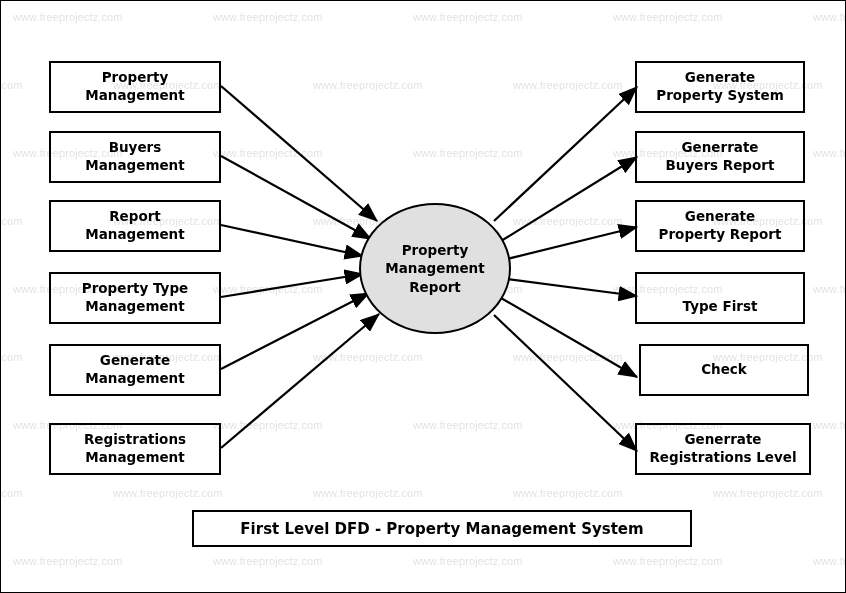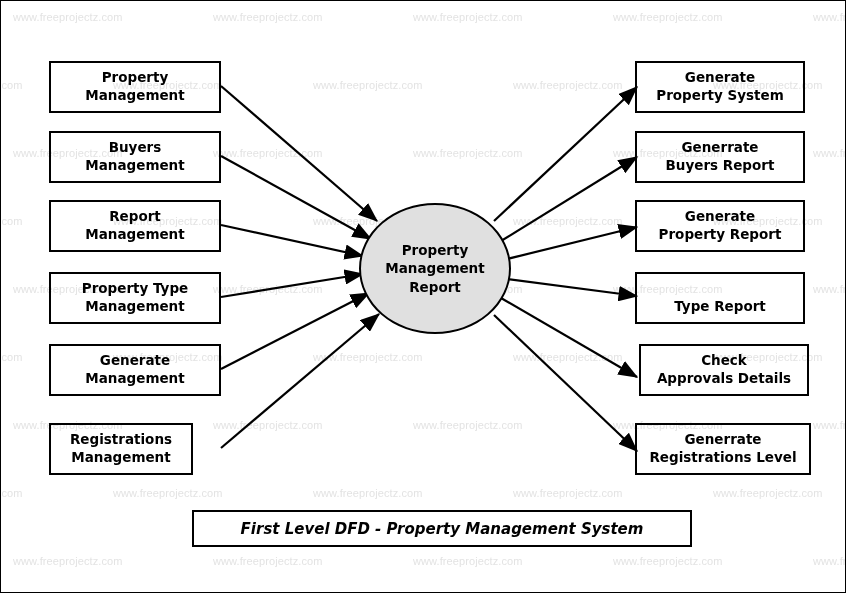"Type Report" span { text: Report -> First }
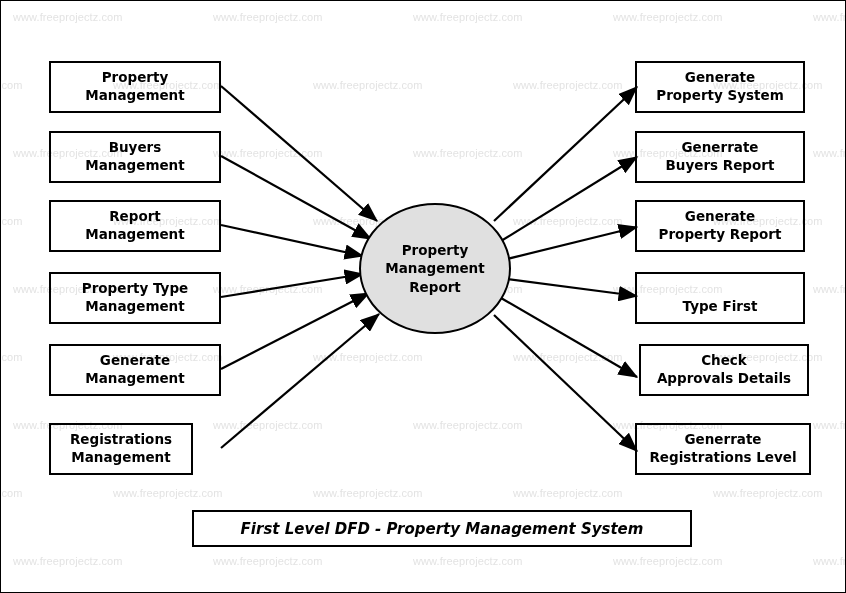"Approvals Details" span { html: <span>Approvals Details</span> -> none }
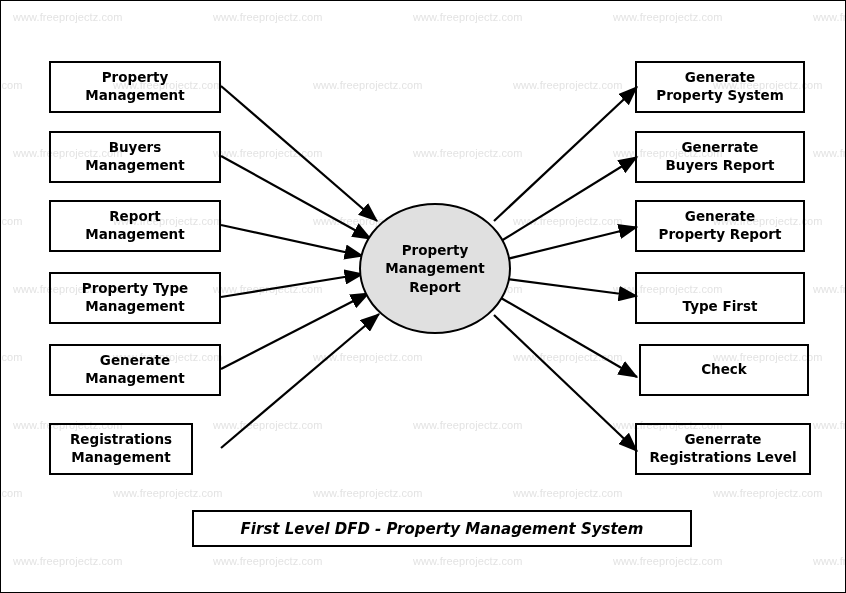"Registrations" div.node { width: 144px -> 172px }
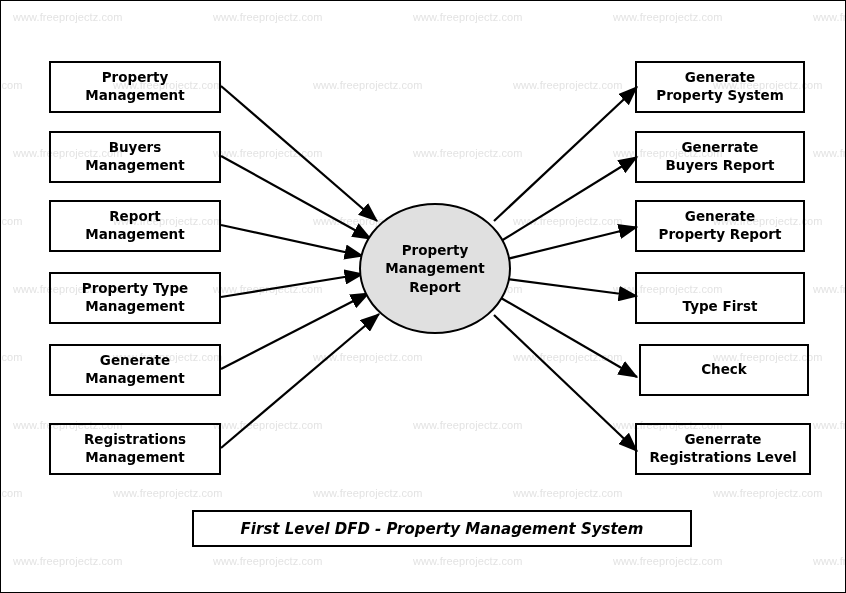"First Level DFD - Property" #caption .label { font-style: italic -> none }
